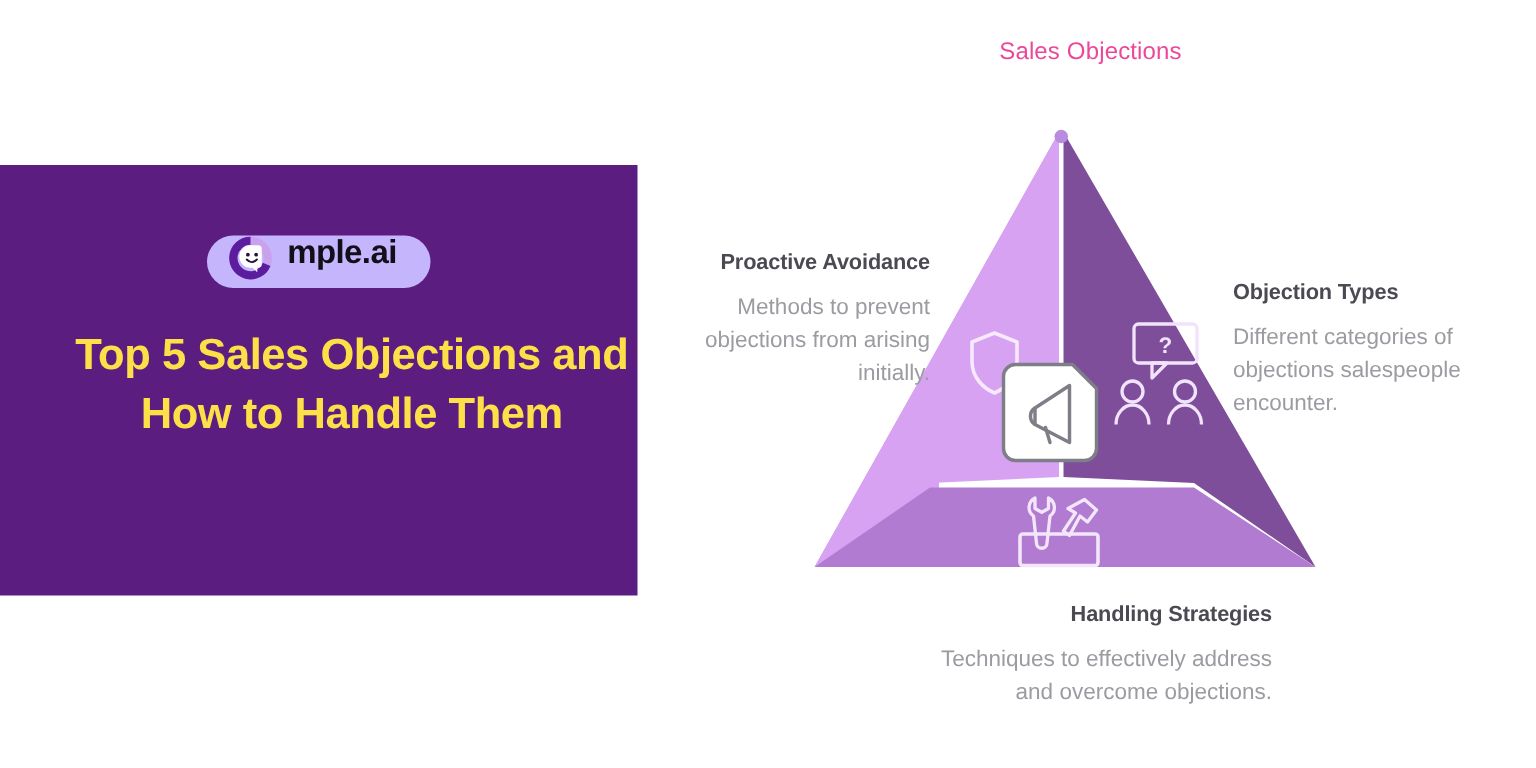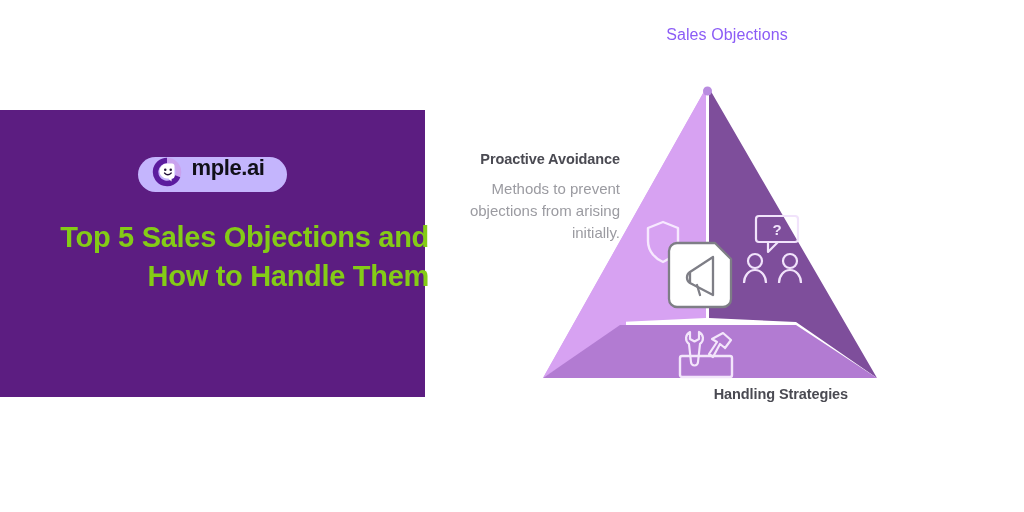"Sales Objections" #diagram-title { color: #8b5cf6 -> #ec4899 }
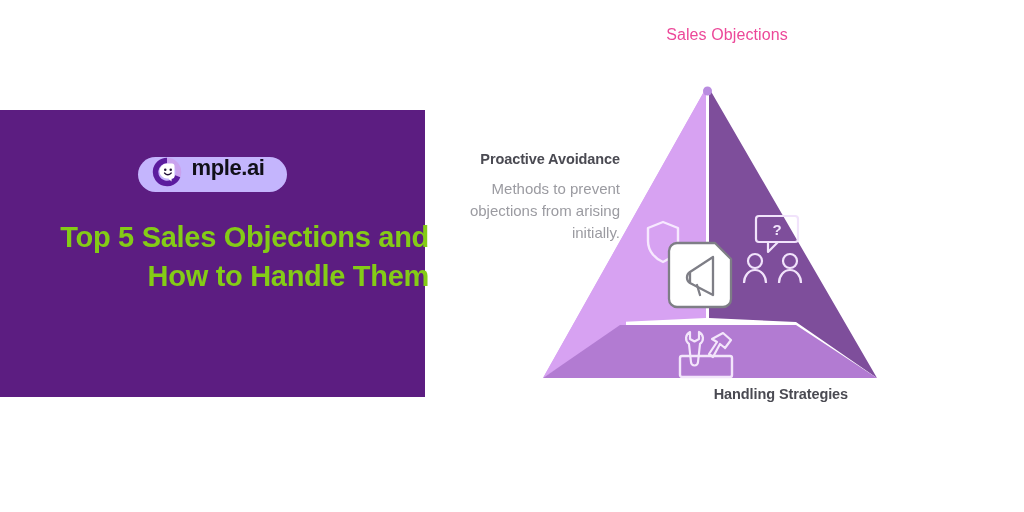"Proactive Avoidance" .node-label { margin-top: none -> 16px }
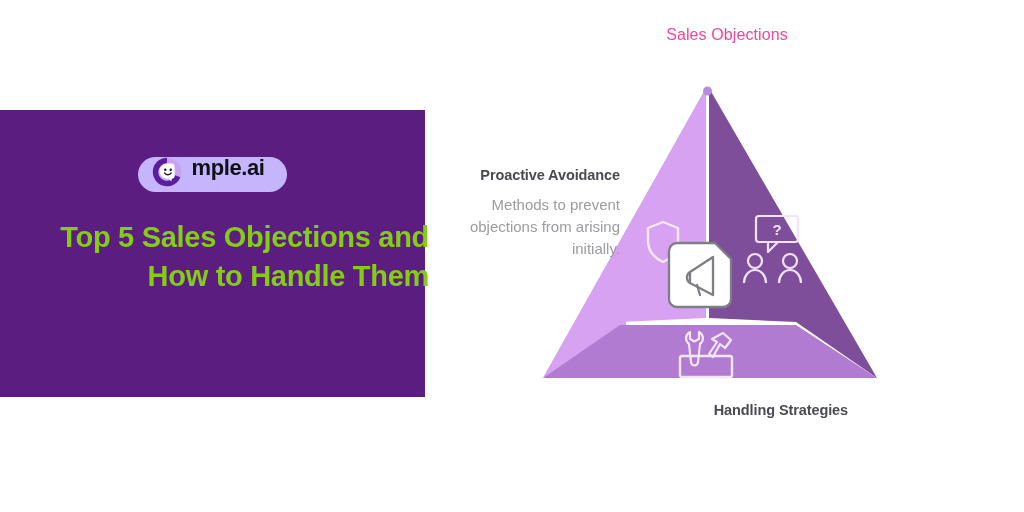"Objection Types" div.node-label { html: none -> <div> <div>Objection Types</div> <div>Different categories of objections salespeople encounter.</div> </div> }
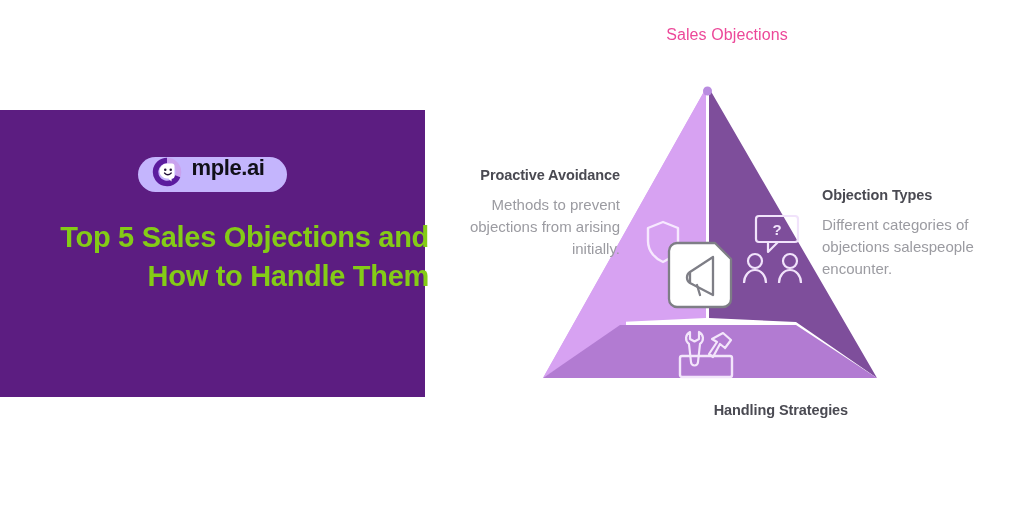"Top 5 Sales Objections and" #promo-headline { color: #84cc16 -> #fde047; text-align: right -> center }
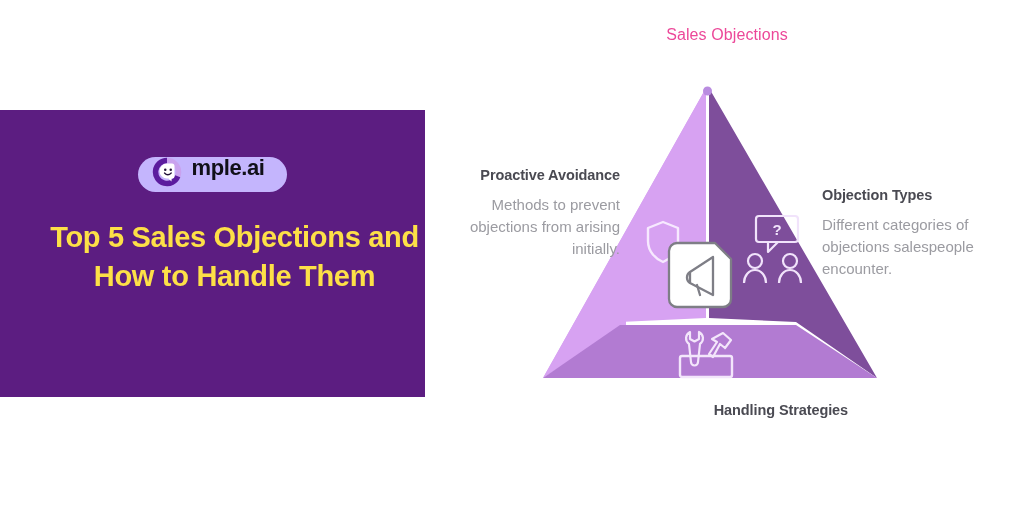"Techniques to effectively address and" div.node-desc { html: none -> <div>Techniques to effectively address and overcome objections.</div> }
